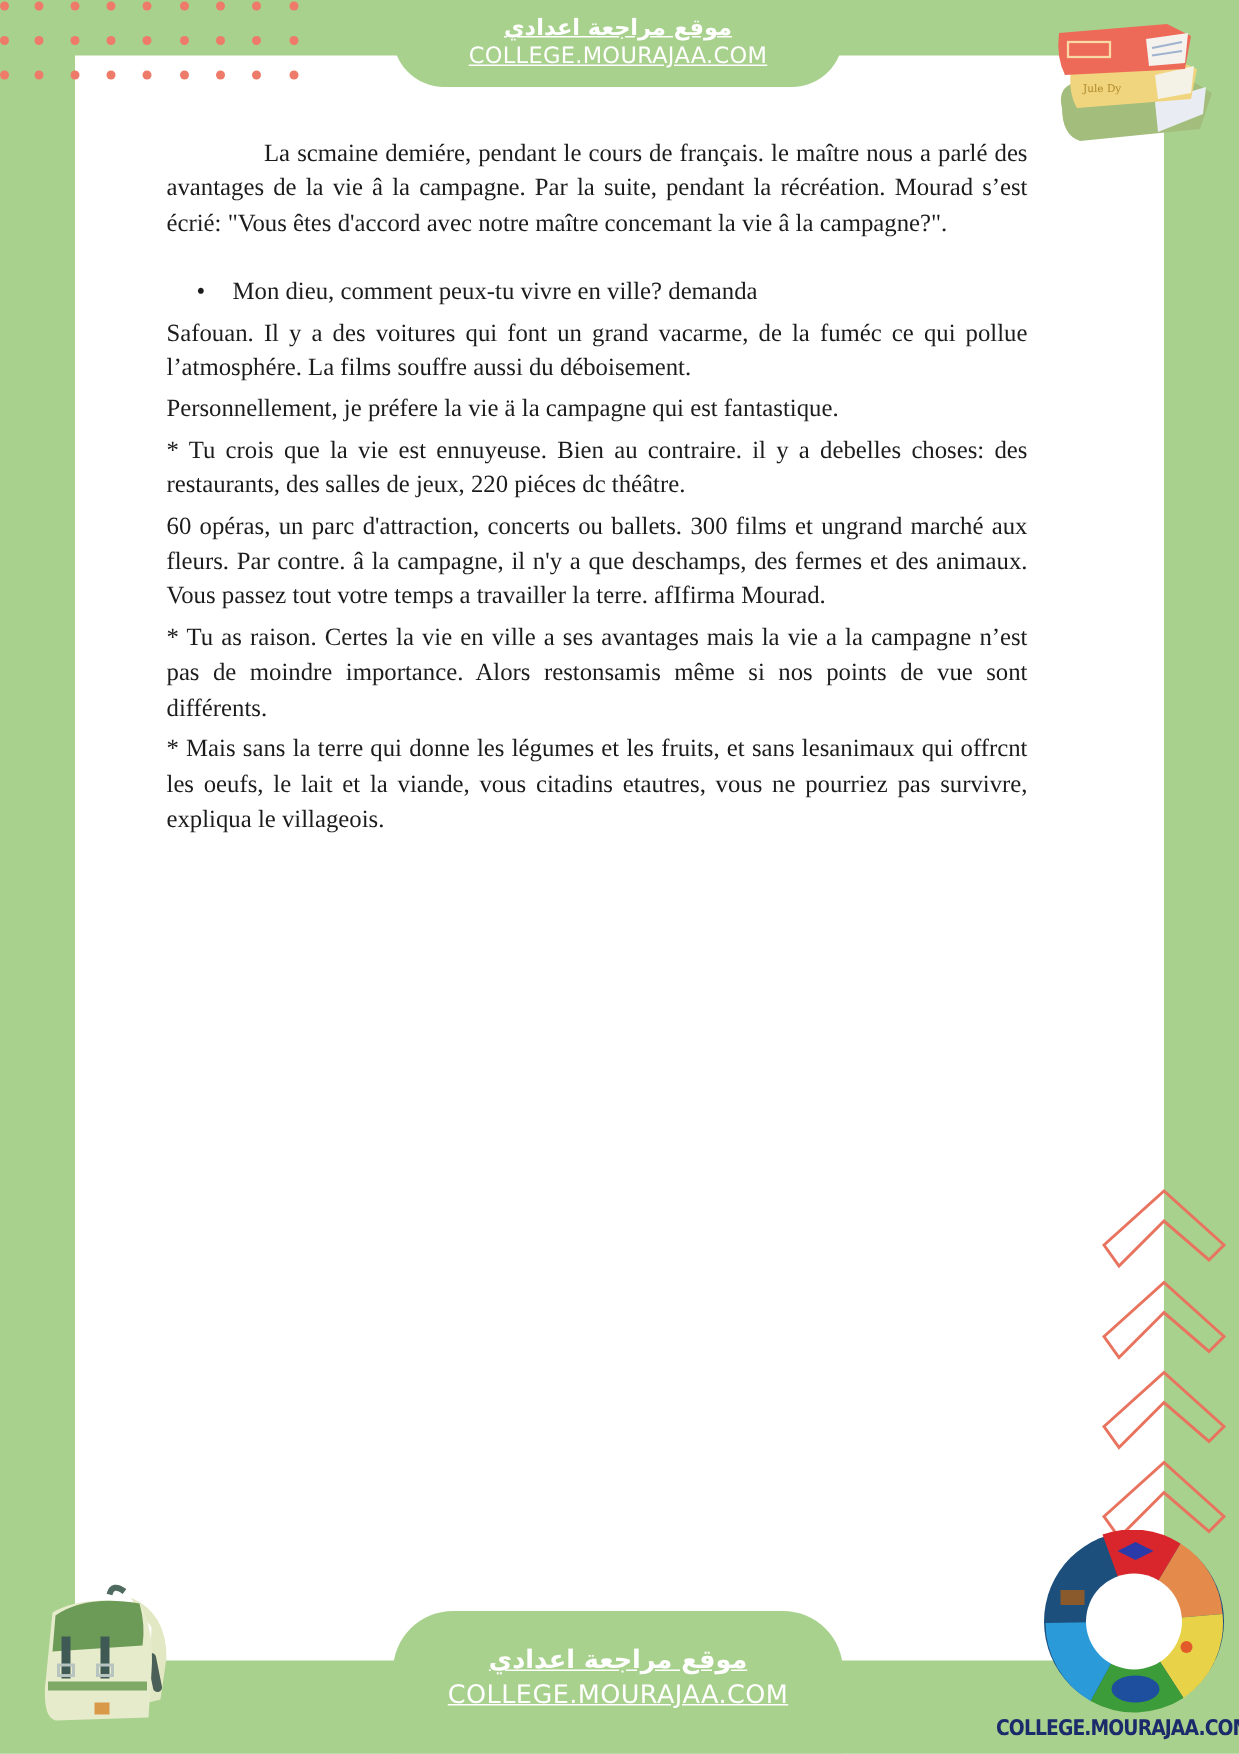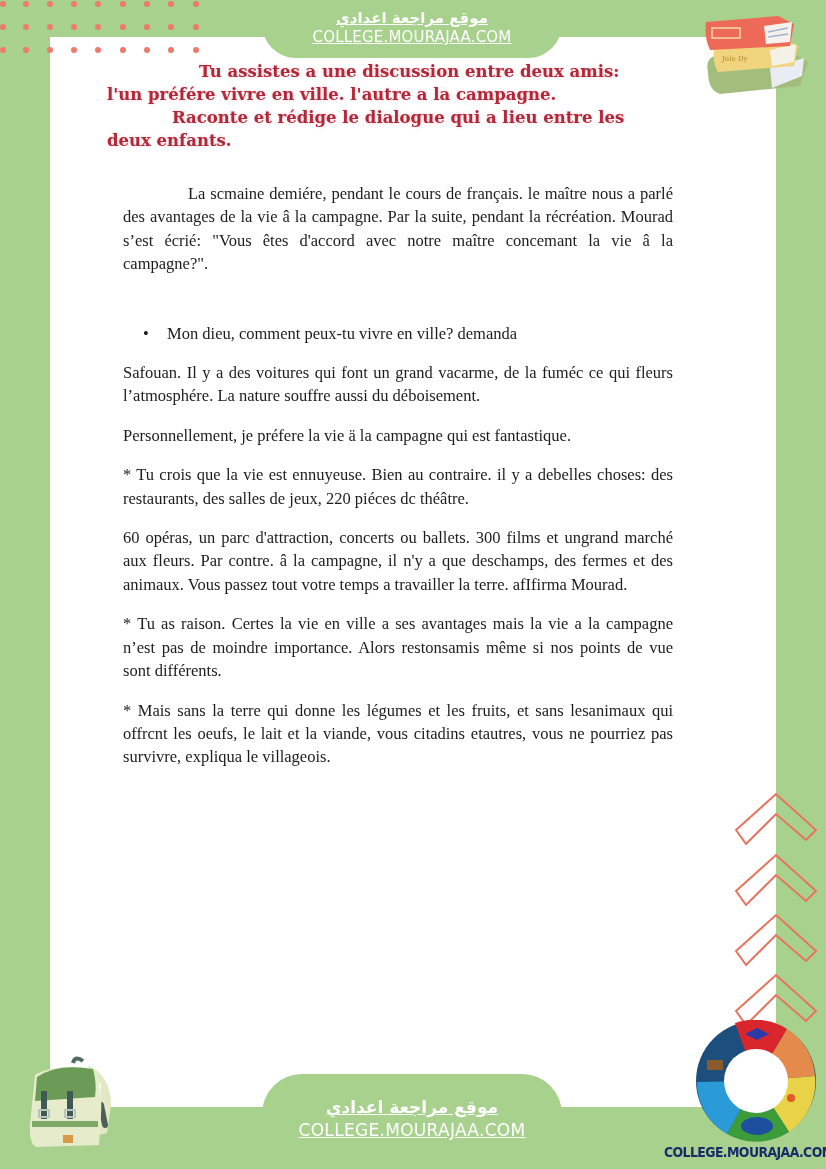"Tu assistes a une discussion" div.title { html: <div> <div>Tu assistes a une discussion entre deux amis:</div> <div>l'un préfére vivre en ville. l'autre a la campagne.</div> <div>Raconte et rédige le dialogue qui a lieu entre les</div> <div>deux enfants.</div> </div> -> none }
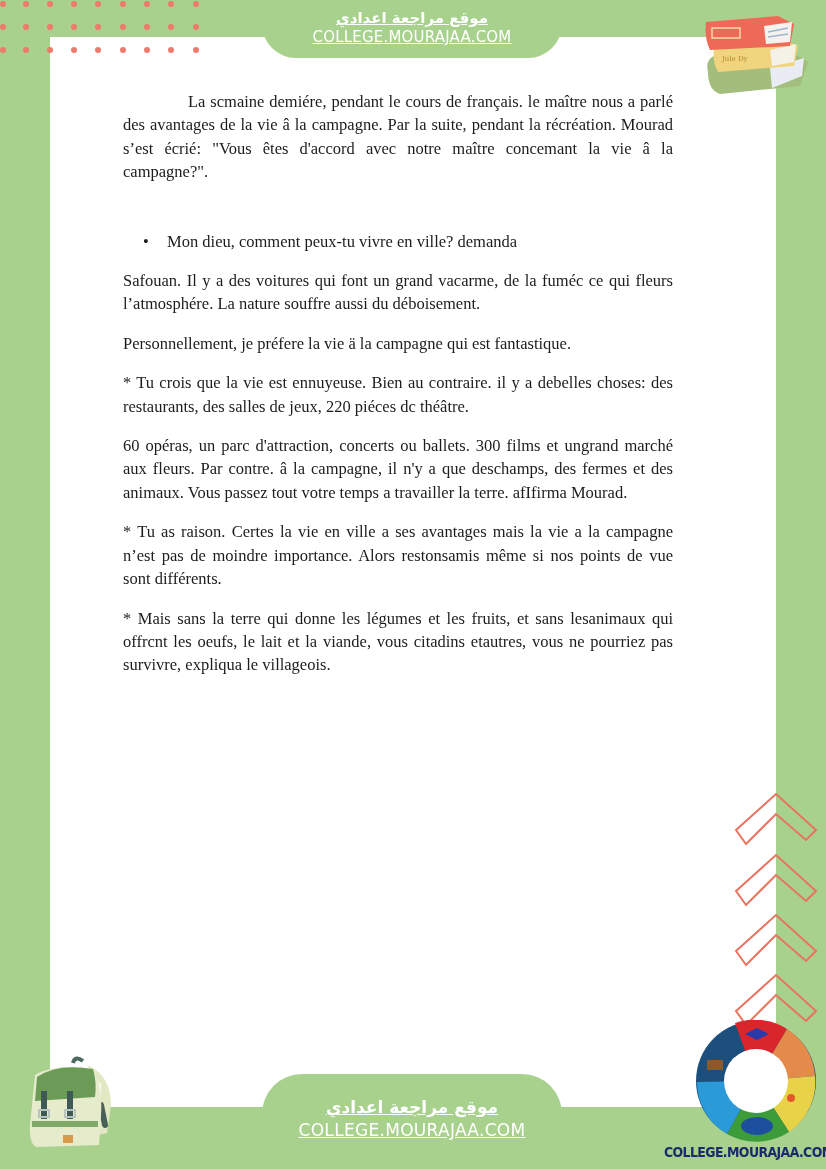"La scmaine demiére, pendant le" .body-text p { margin: 16px -> 4px }
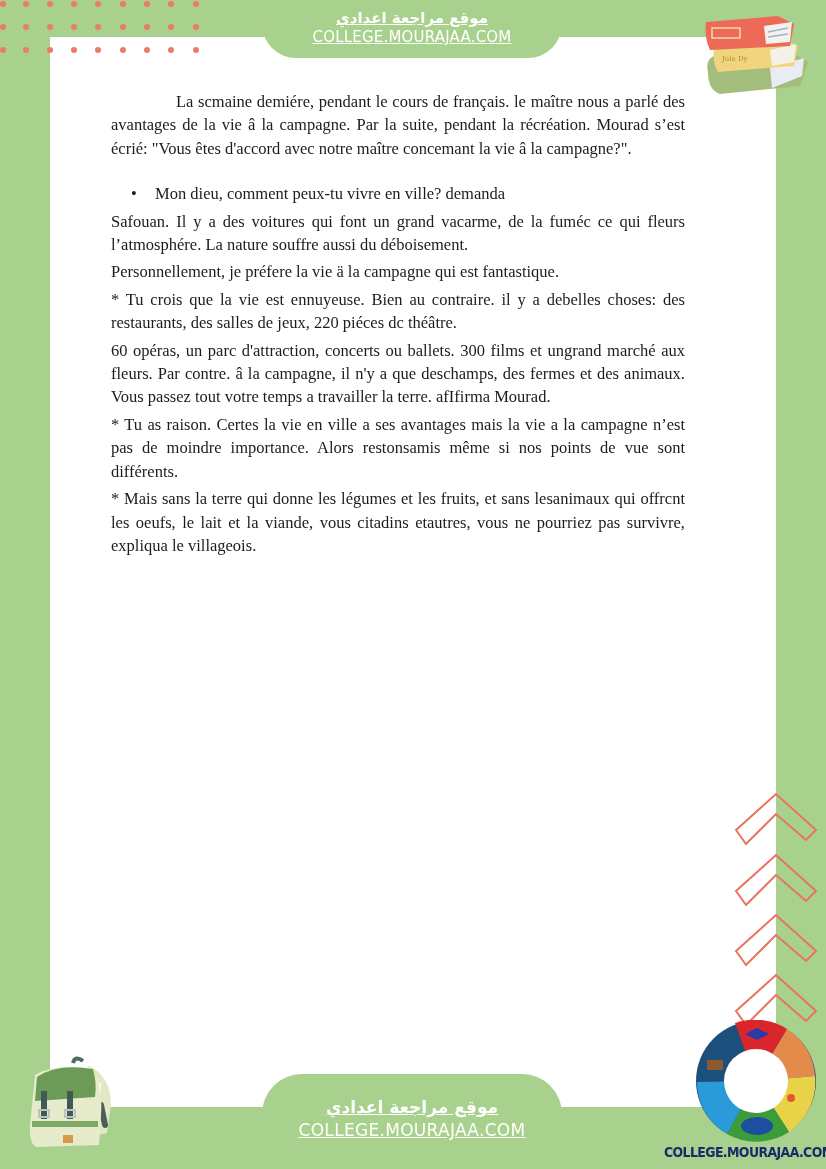"Safouan. Il y a des" p { text: fleurs l’atmosphére. La nature -> pollue l’atmosphére. La films }
